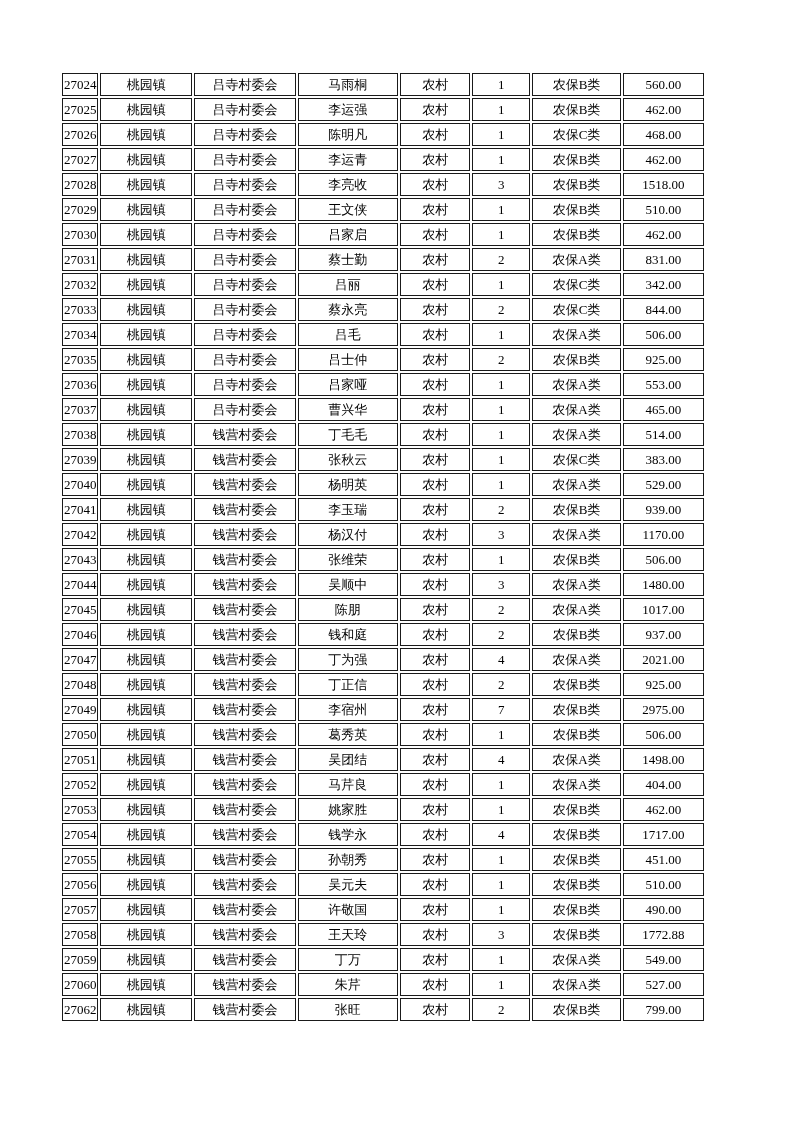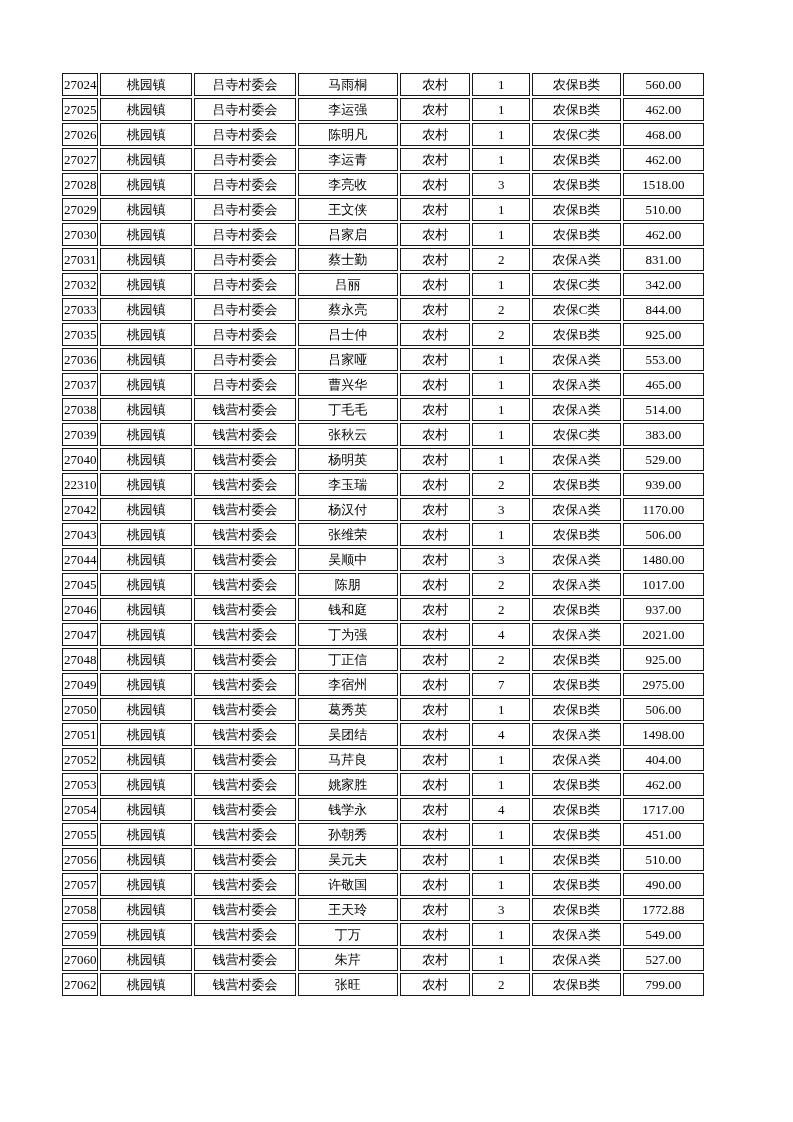"27034" tr { html: none -> <tr> <td>27034</td> <td>桃园镇</td> <td>吕寺村委会</td> <td>吕毛</td> <td>农村</td> <td>1</td> <td>农保A类</td> <td>506.00</td> </tr> }
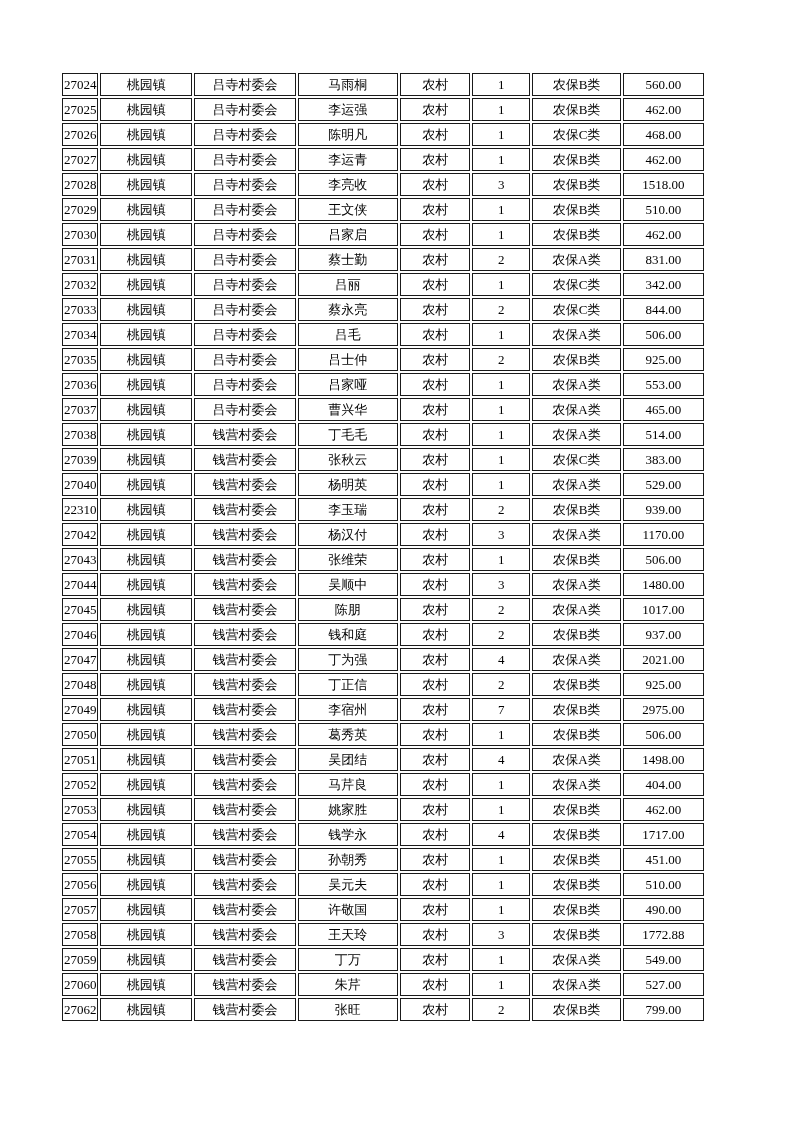"22310" td.c-id { text: 22310 -> 27041 }
